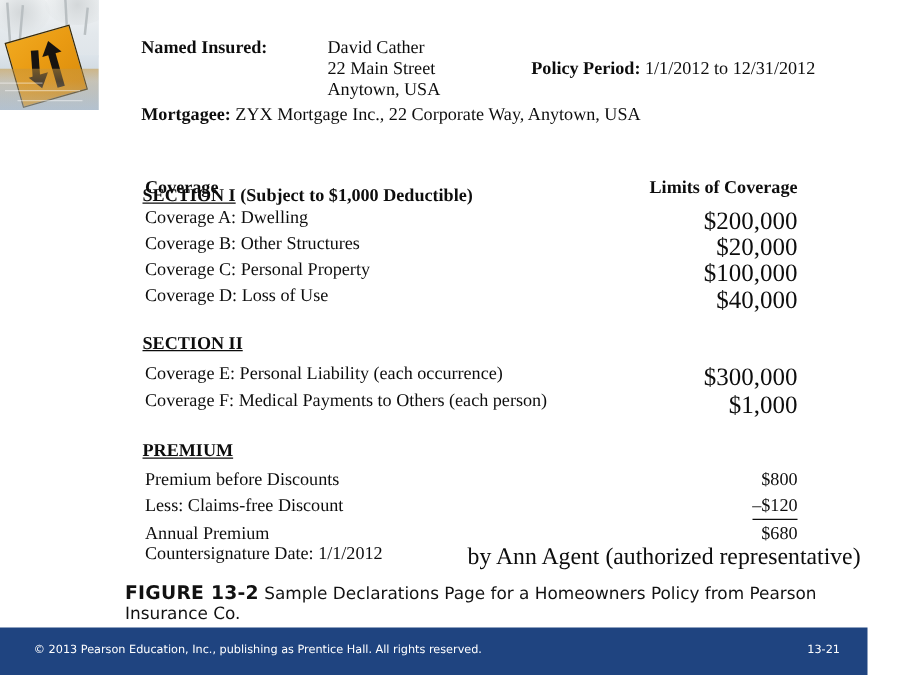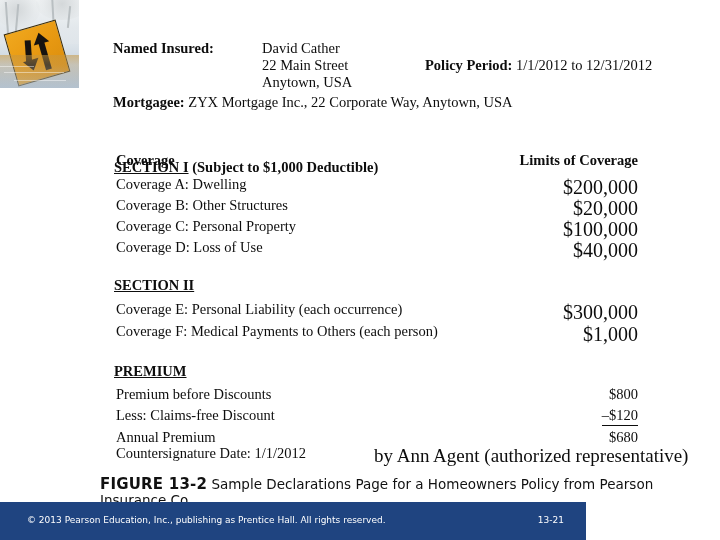"Named Insured:" .doc { top: 10px -> 0 }
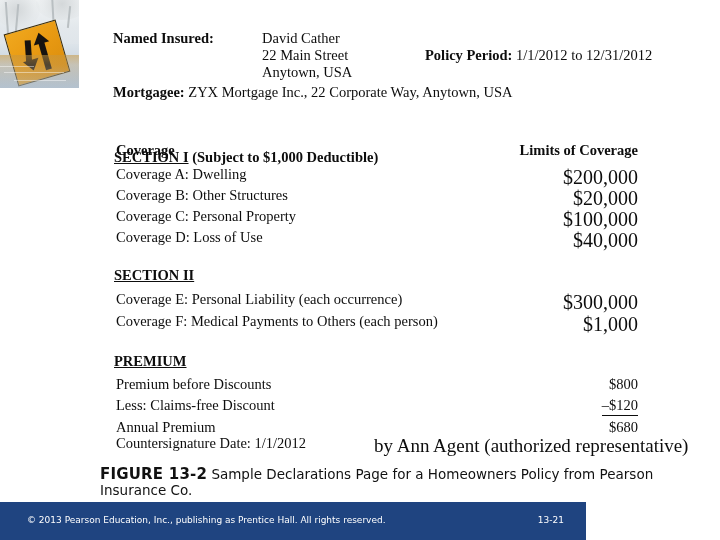"© 2013 Pearson Education, Inc.," #footer-bar { width: 586px -> 694px }
